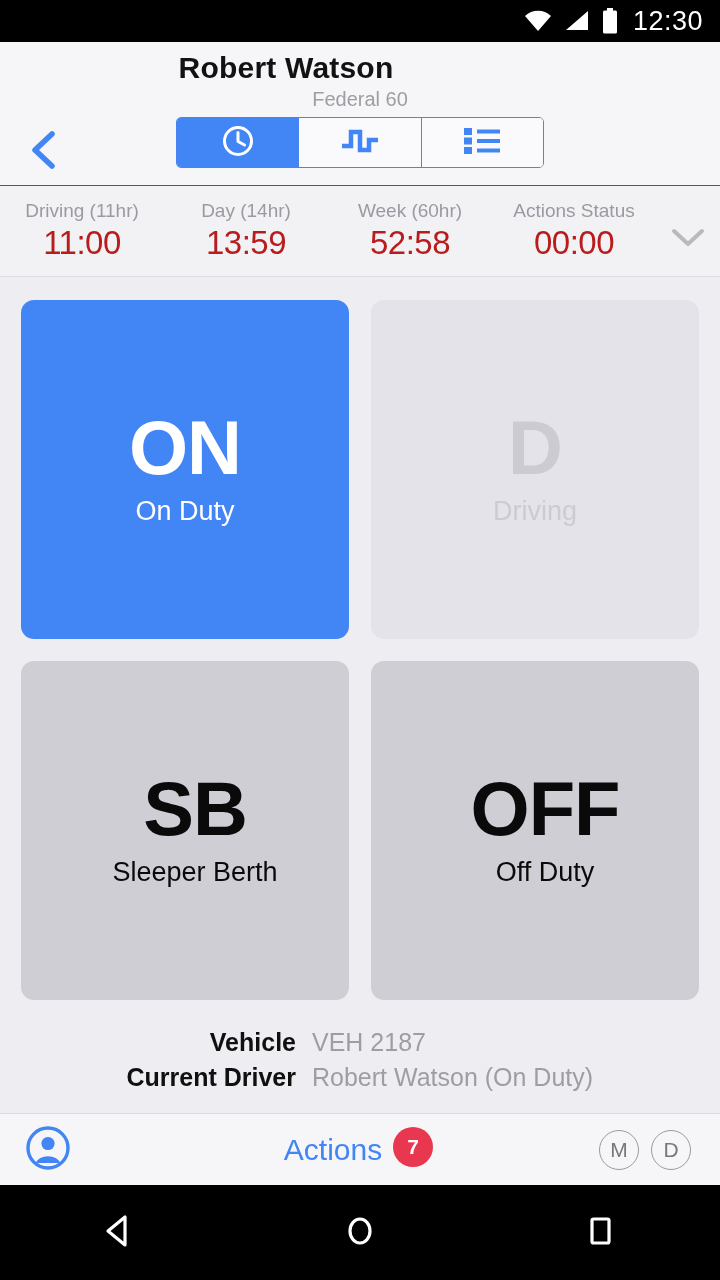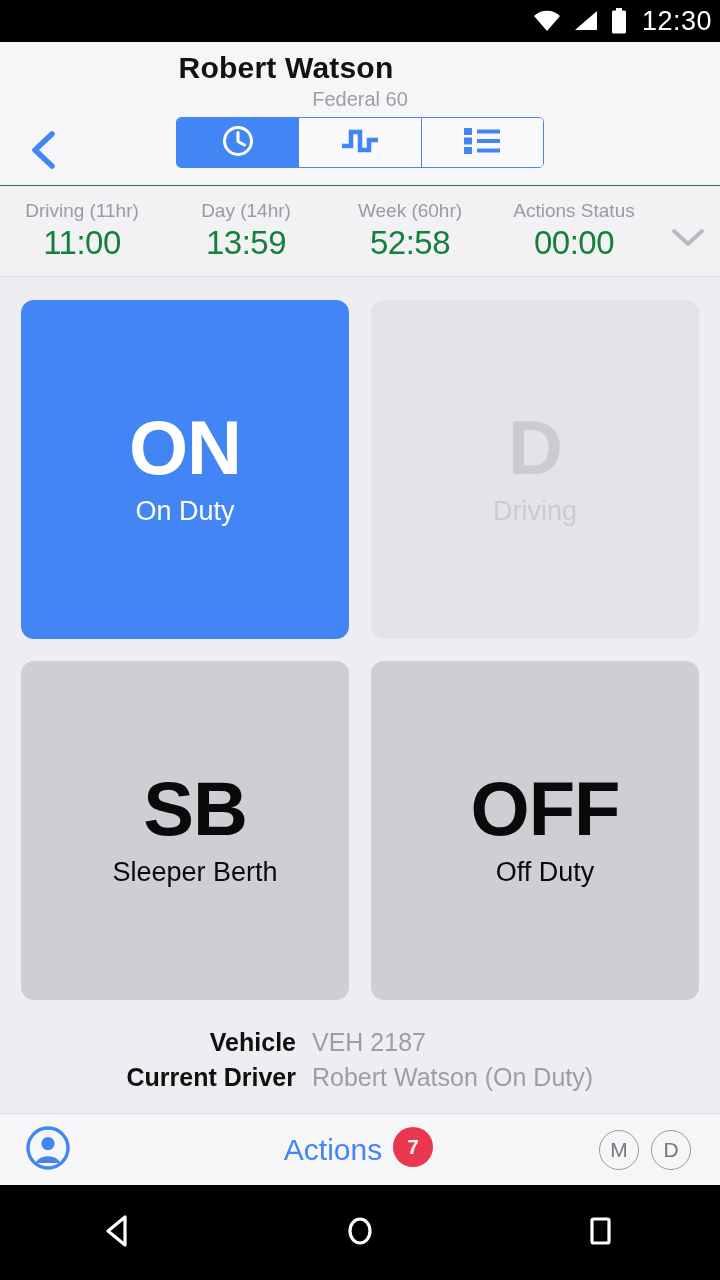"12:30" .statusbar { padding-right: 8px -> 17px }
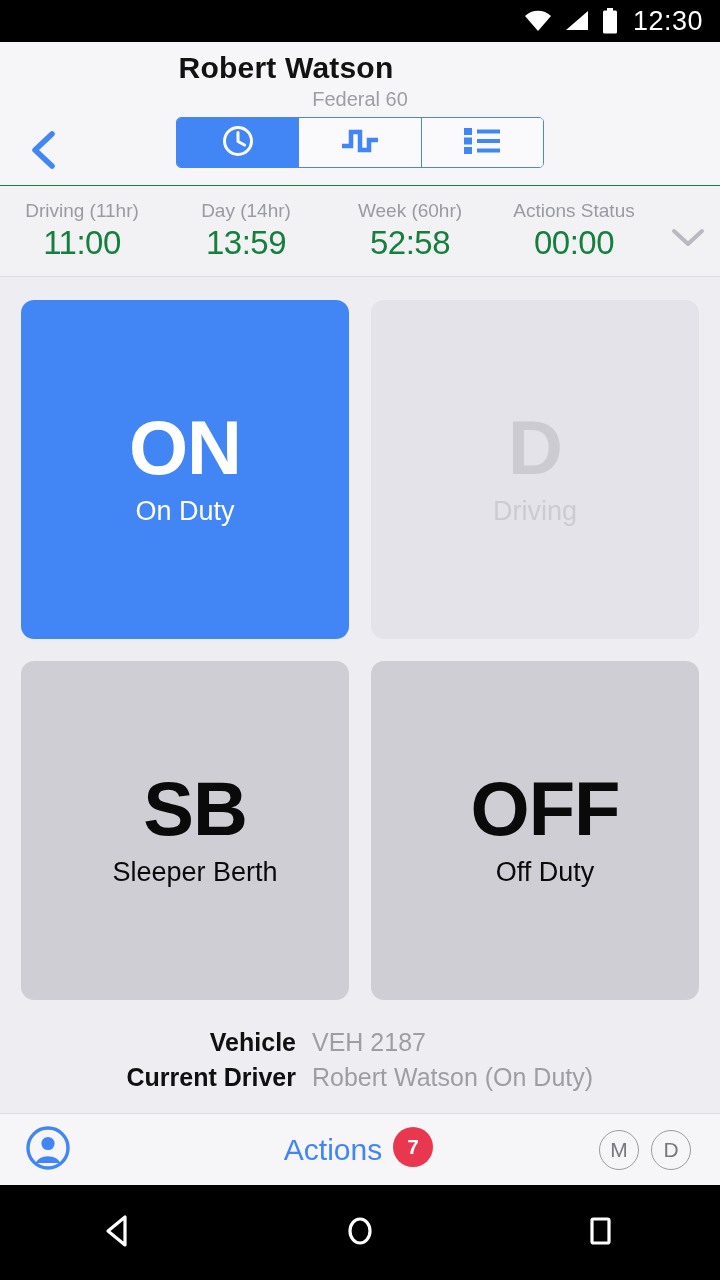"11:00" .stat-value { color: #15803d -> #b91c1c }
